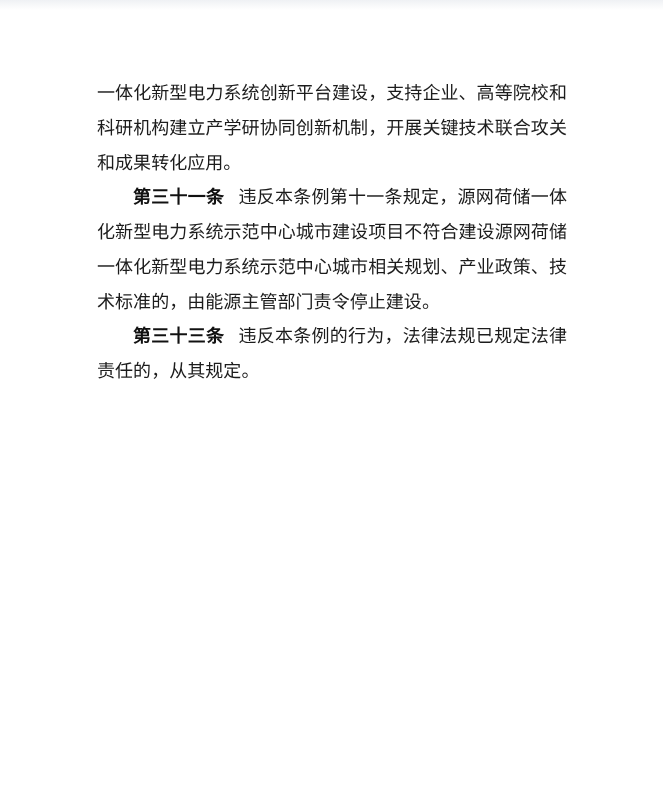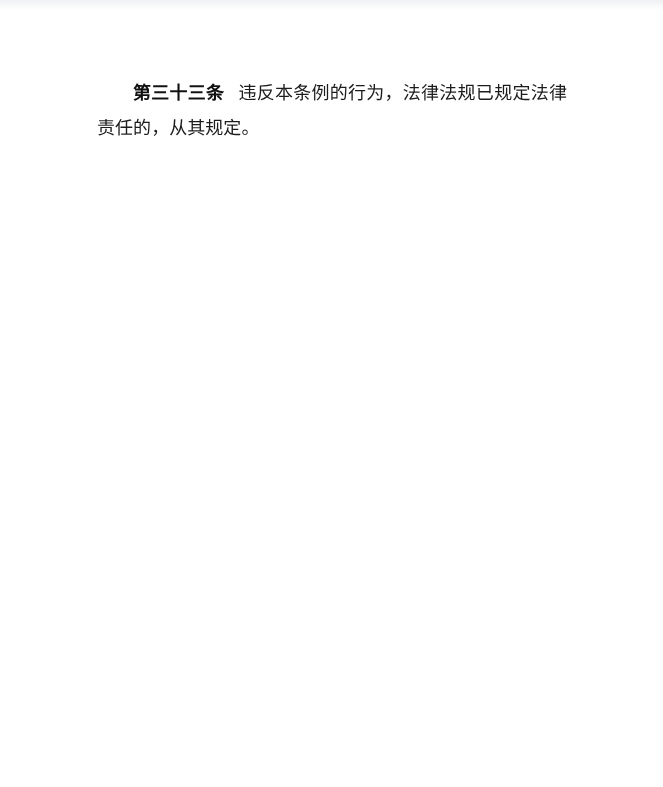"一体化新型电力系统创新平台建设，支持企业、高等院校和科研机构建立产学研协同创新机" p.para { html: none -> <p><span>一体化新型电力系统创新平台建设，支持企业、高等院校和科研机构建立产学研协同创新机制，开展关键技术联合攻关和成果转化应用。</span></p> }
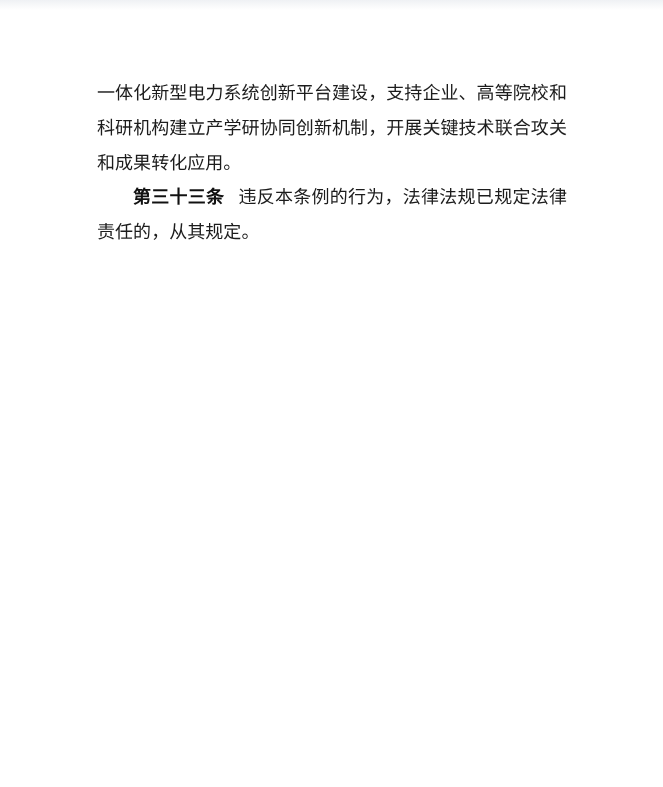"第三十一条" p.para { html: none -> <p><span>第三十一条</span><span>违反本条例第十一条规定，源网荷储一体化新型电力系统示范中心城市建设项目不符合建设源网荷储一体化新型电力系统示范中心城市相关规划、产业政策、技术标准的，由能源主管部门责令停止建设。</span></p> }
